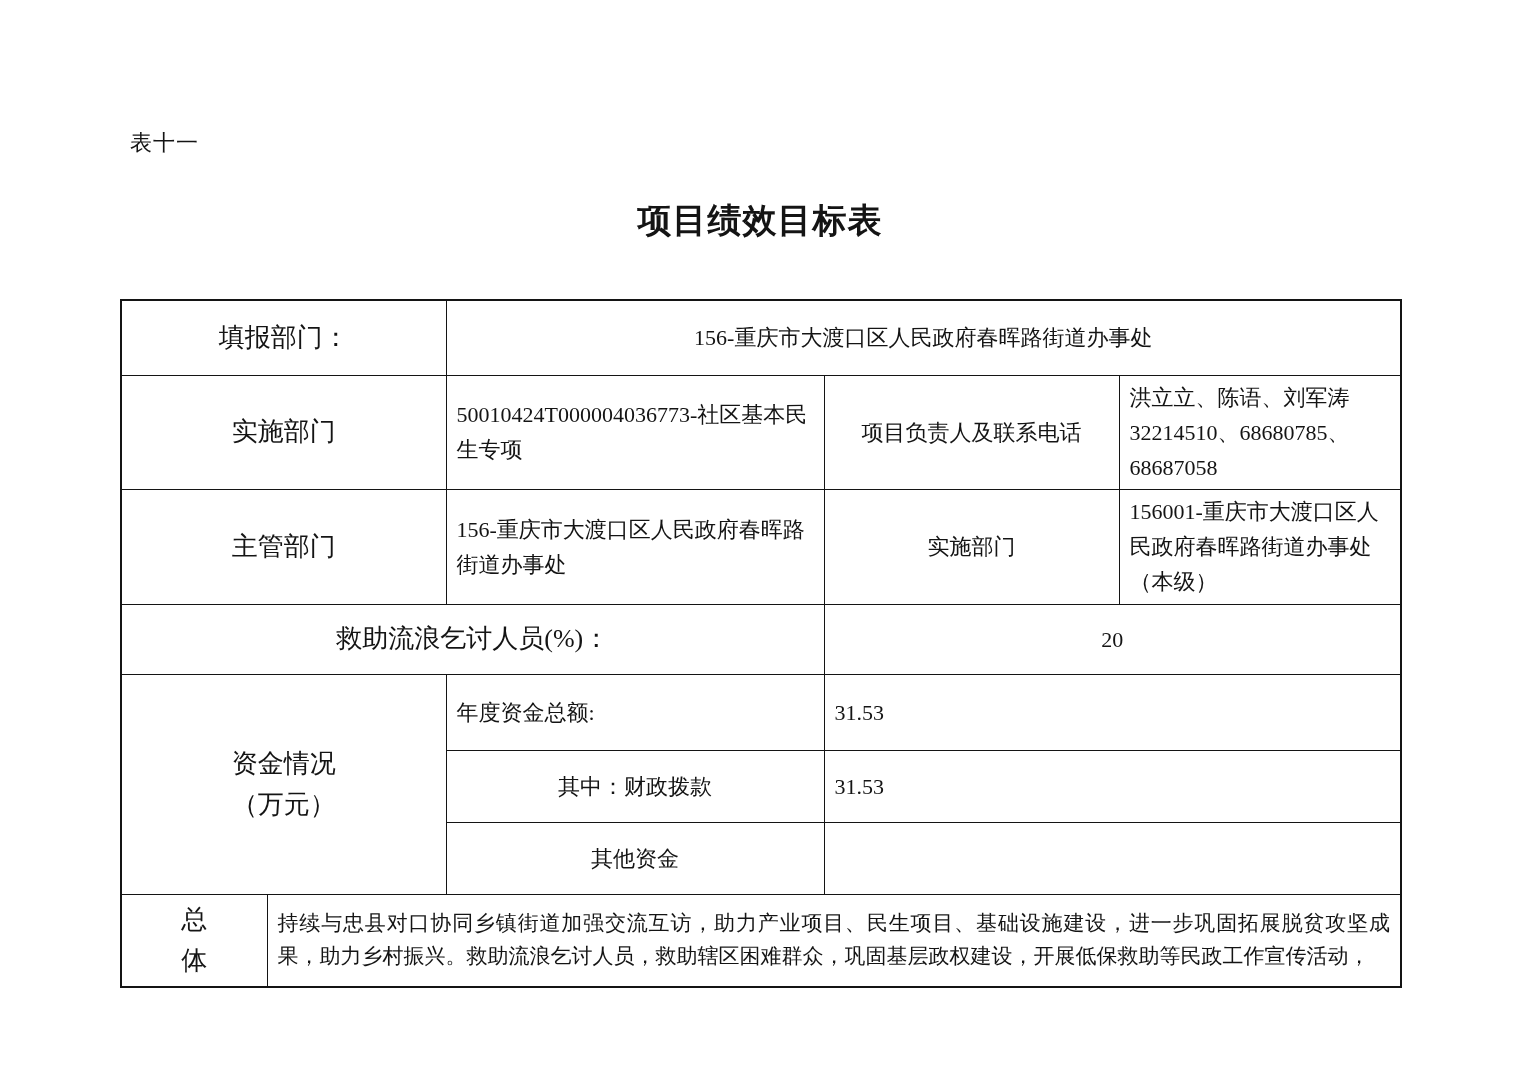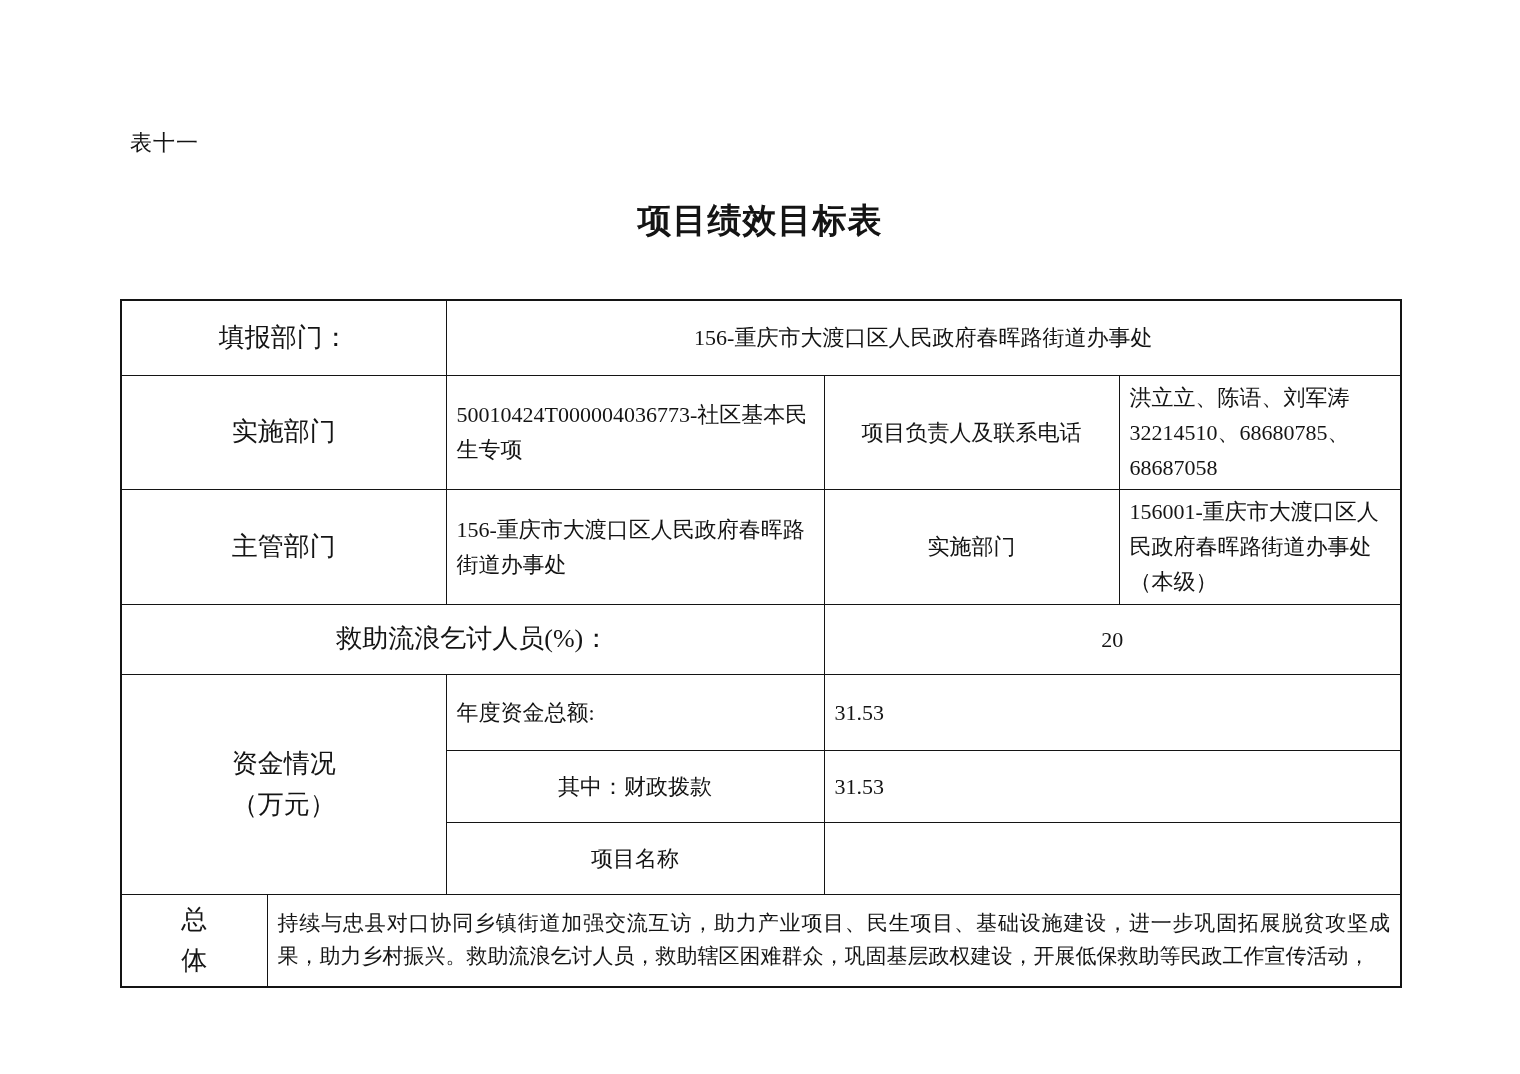"项目名称" td.c { text: 项目名称 -> 其他资金 }
